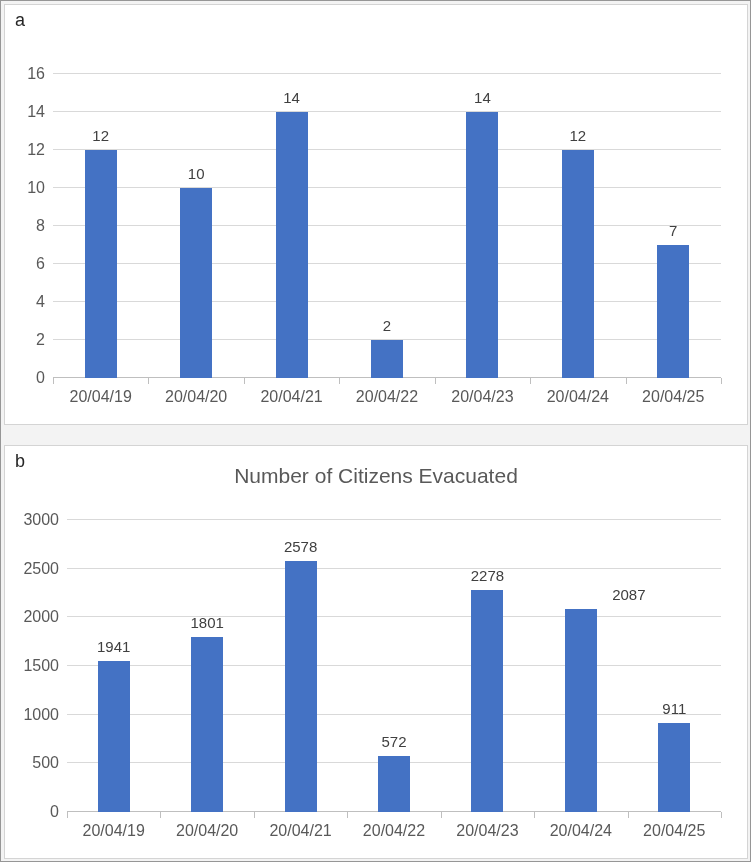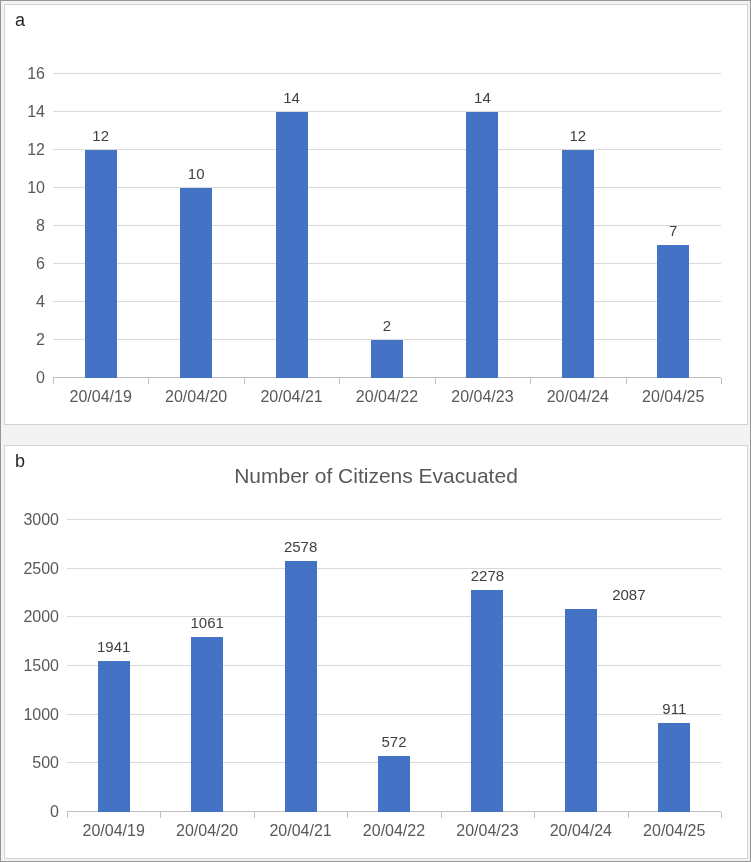"1061" div.value-label { text: 1061 -> 1801 }
